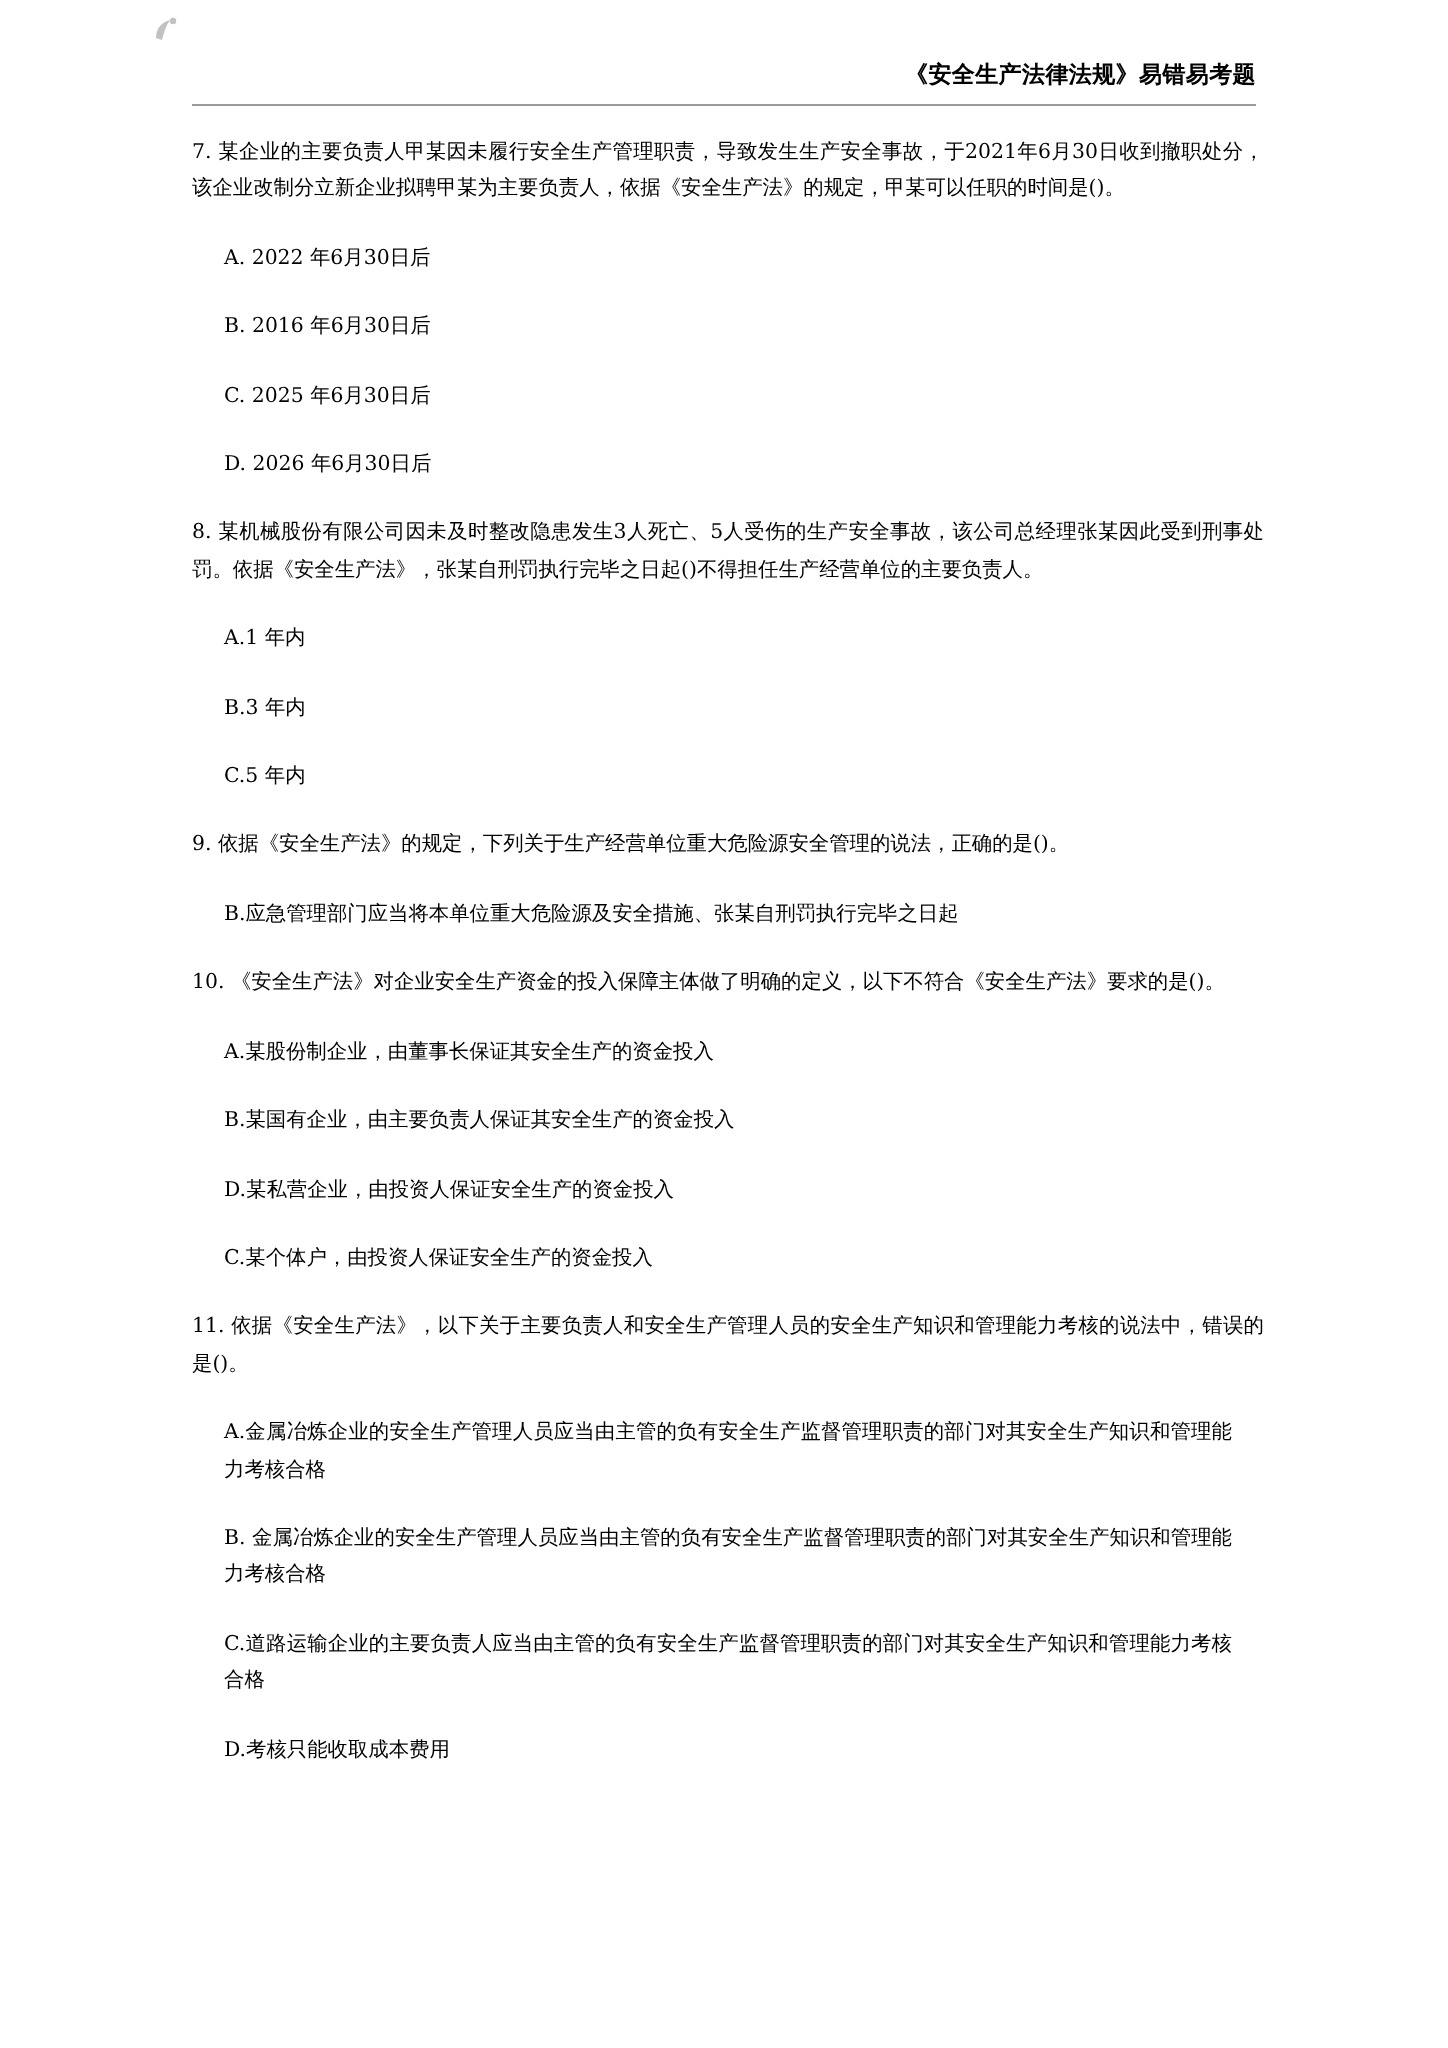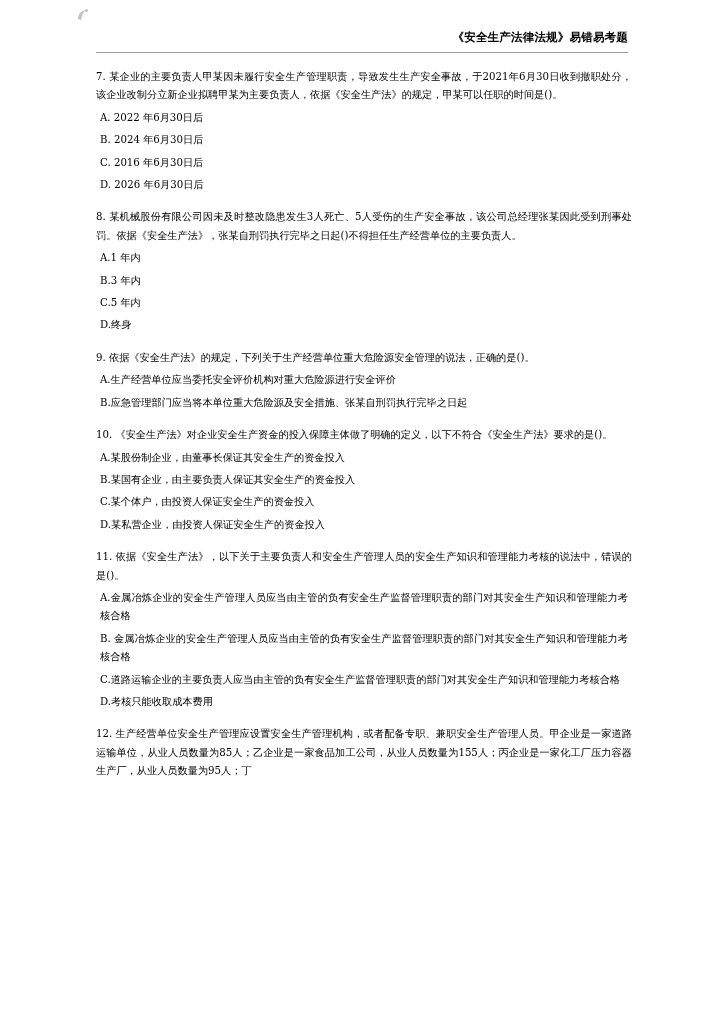"A. 2022 年6月30日后" .q-option { margin: 4px -> 16px }
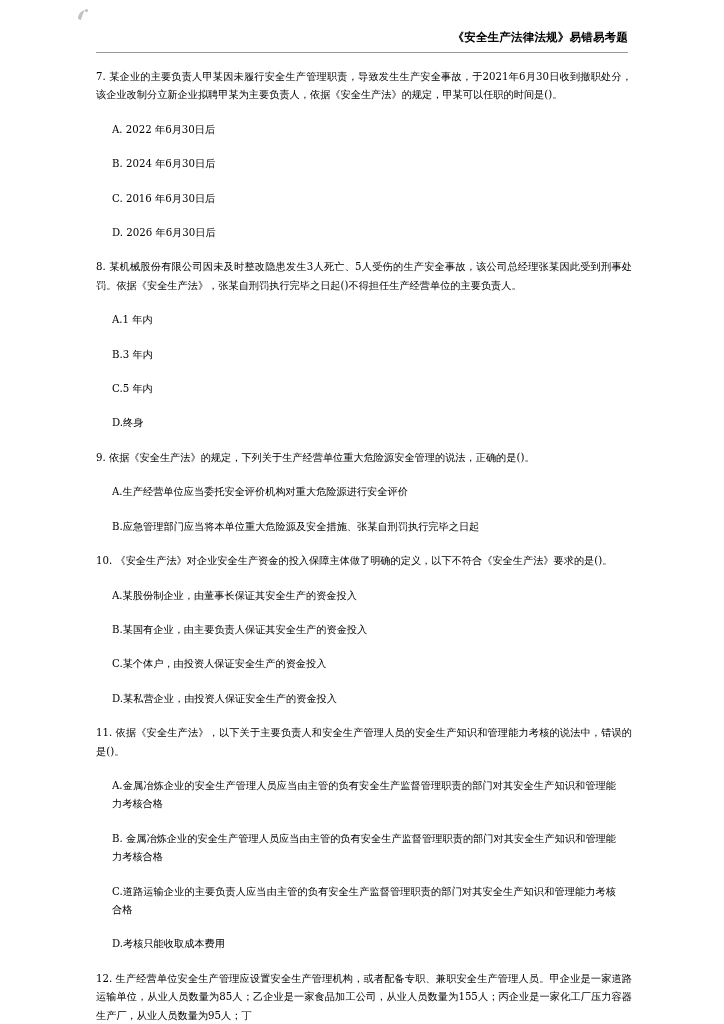"B. 2024 年6月30日后" p.q-option { text: 2024 -> 2016 }
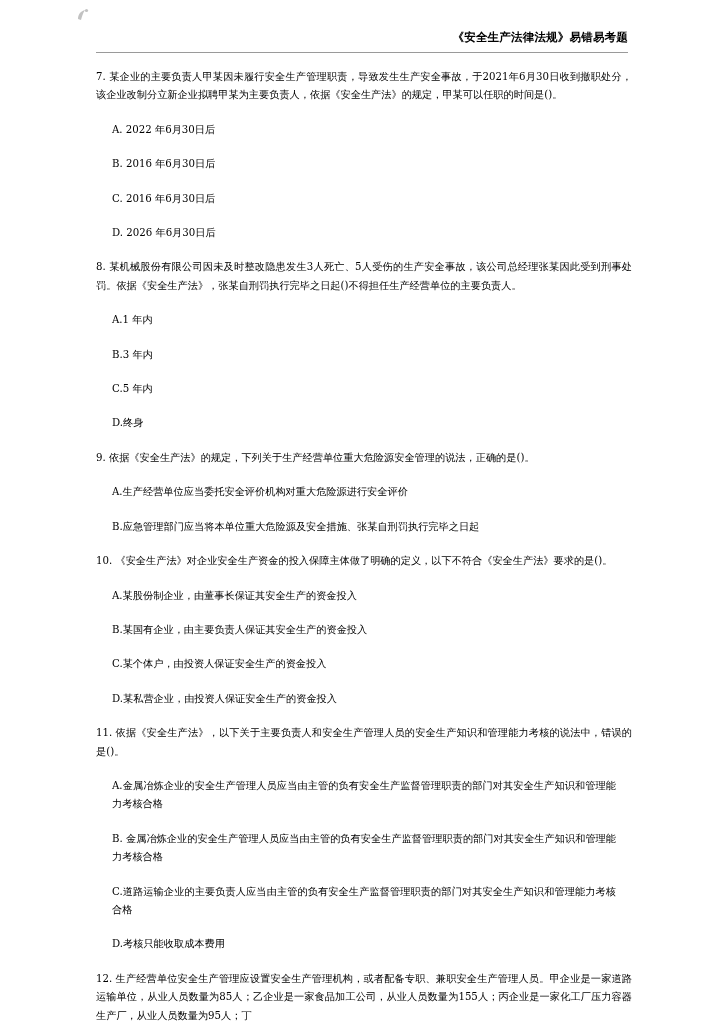"C. 2016 年6月30日后" p.q-option { text: 2016 -> 2025 }
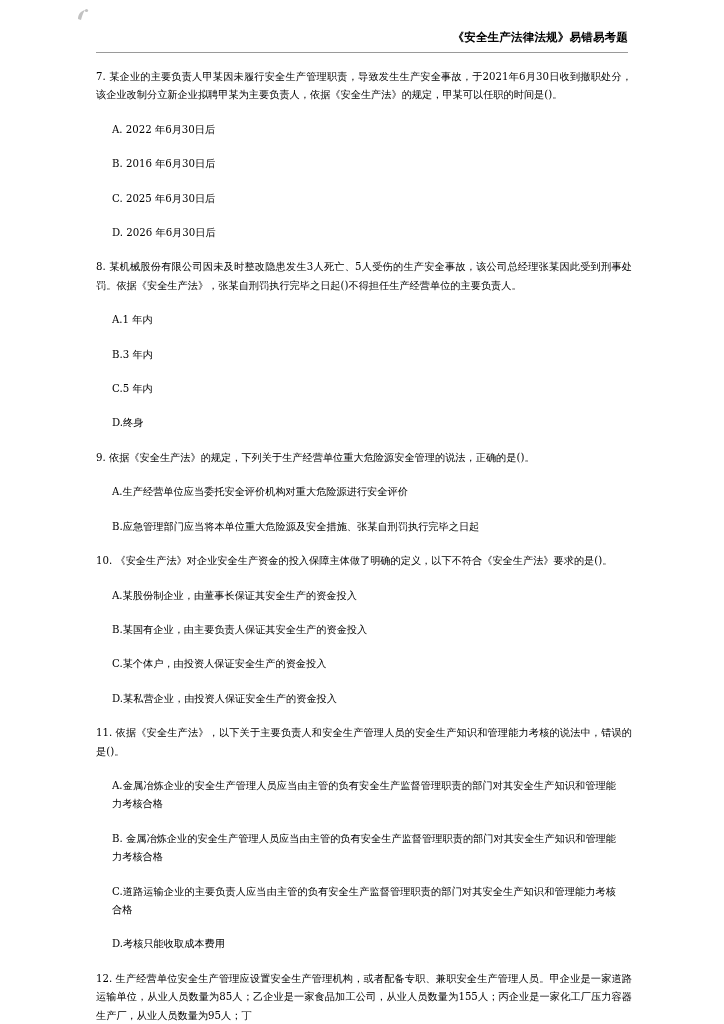"D.终身" p.q-option { html: <p>D.终身</p> -> none }
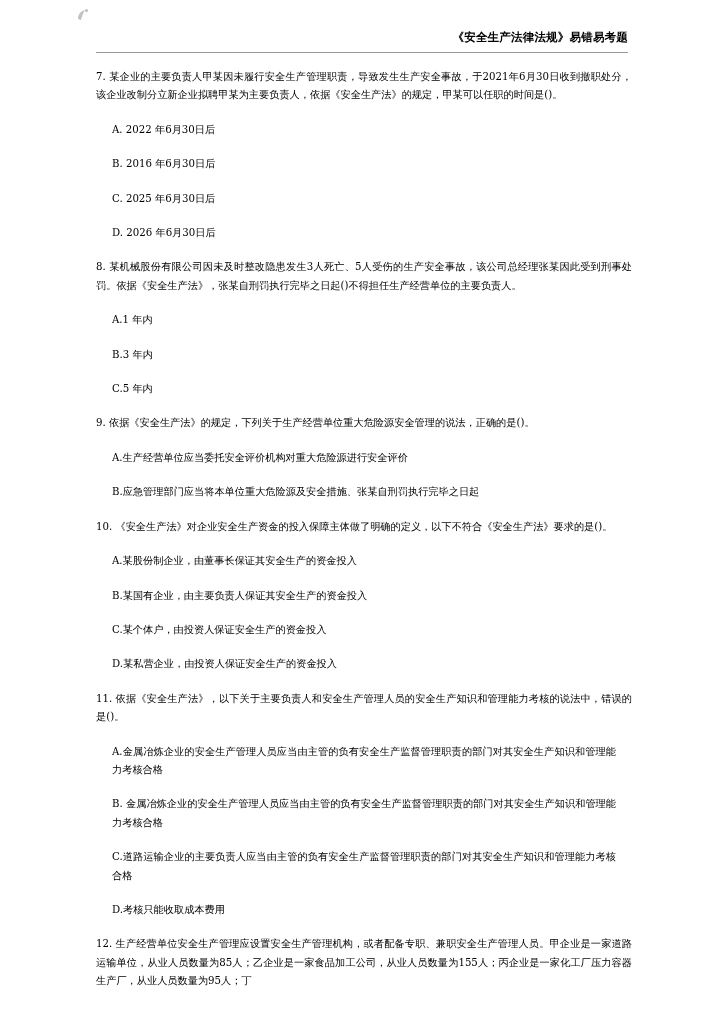"A.生产经营单位应当委托安全评价机构对重大危险源进行安全评价" p.q-option { html: <p>A.生产经营单位应当委托安全评价机构对重大危险源进行安全评价</p> -> none }
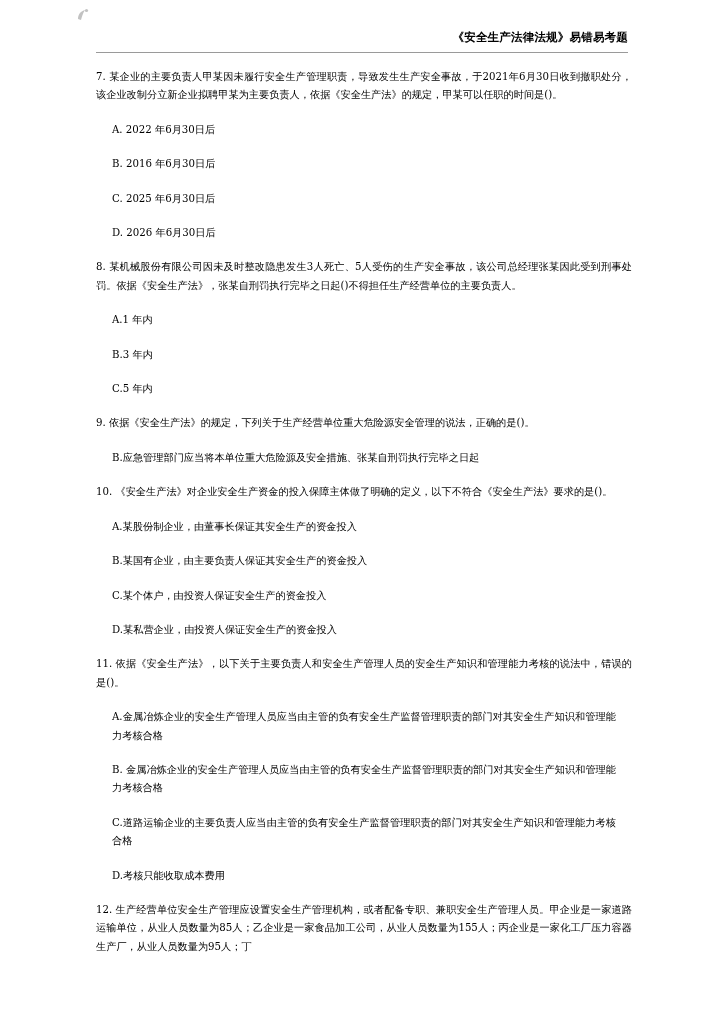"C.某个体户，由投资人保证安全生产的资金投入" p.q-option { order: before "D.某私营企业，由投资人保证安全生产的资金投入" -> after "D.某私营企业，由投资人保证安全生产的资金投入" }
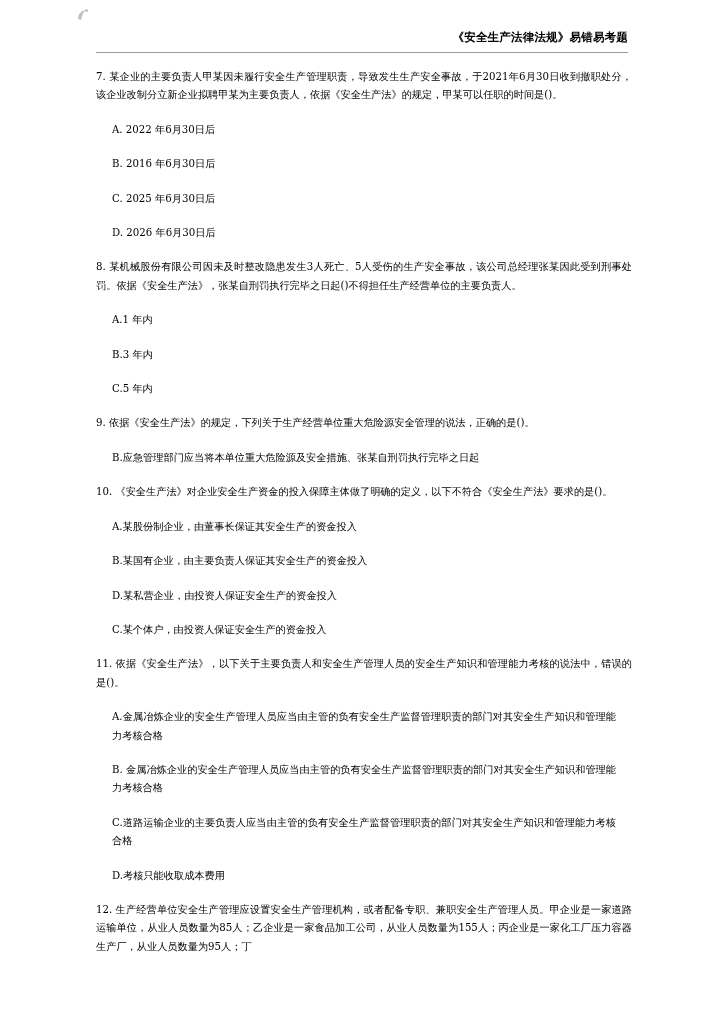"12." div.question { html: <div> <p>12. 生产经营单位安全生产管理应设置安全生产管理机构，或者配备专职、兼职安全生产管理人员。甲企业是一家道路运输单位，从业人员数量为85人；乙企业是一家食品加工公司，从业人员数量为155人；丙企业是一家化工厂压力容器生产厂，从业人员数量为95人；丁</p> </div> -> none }
